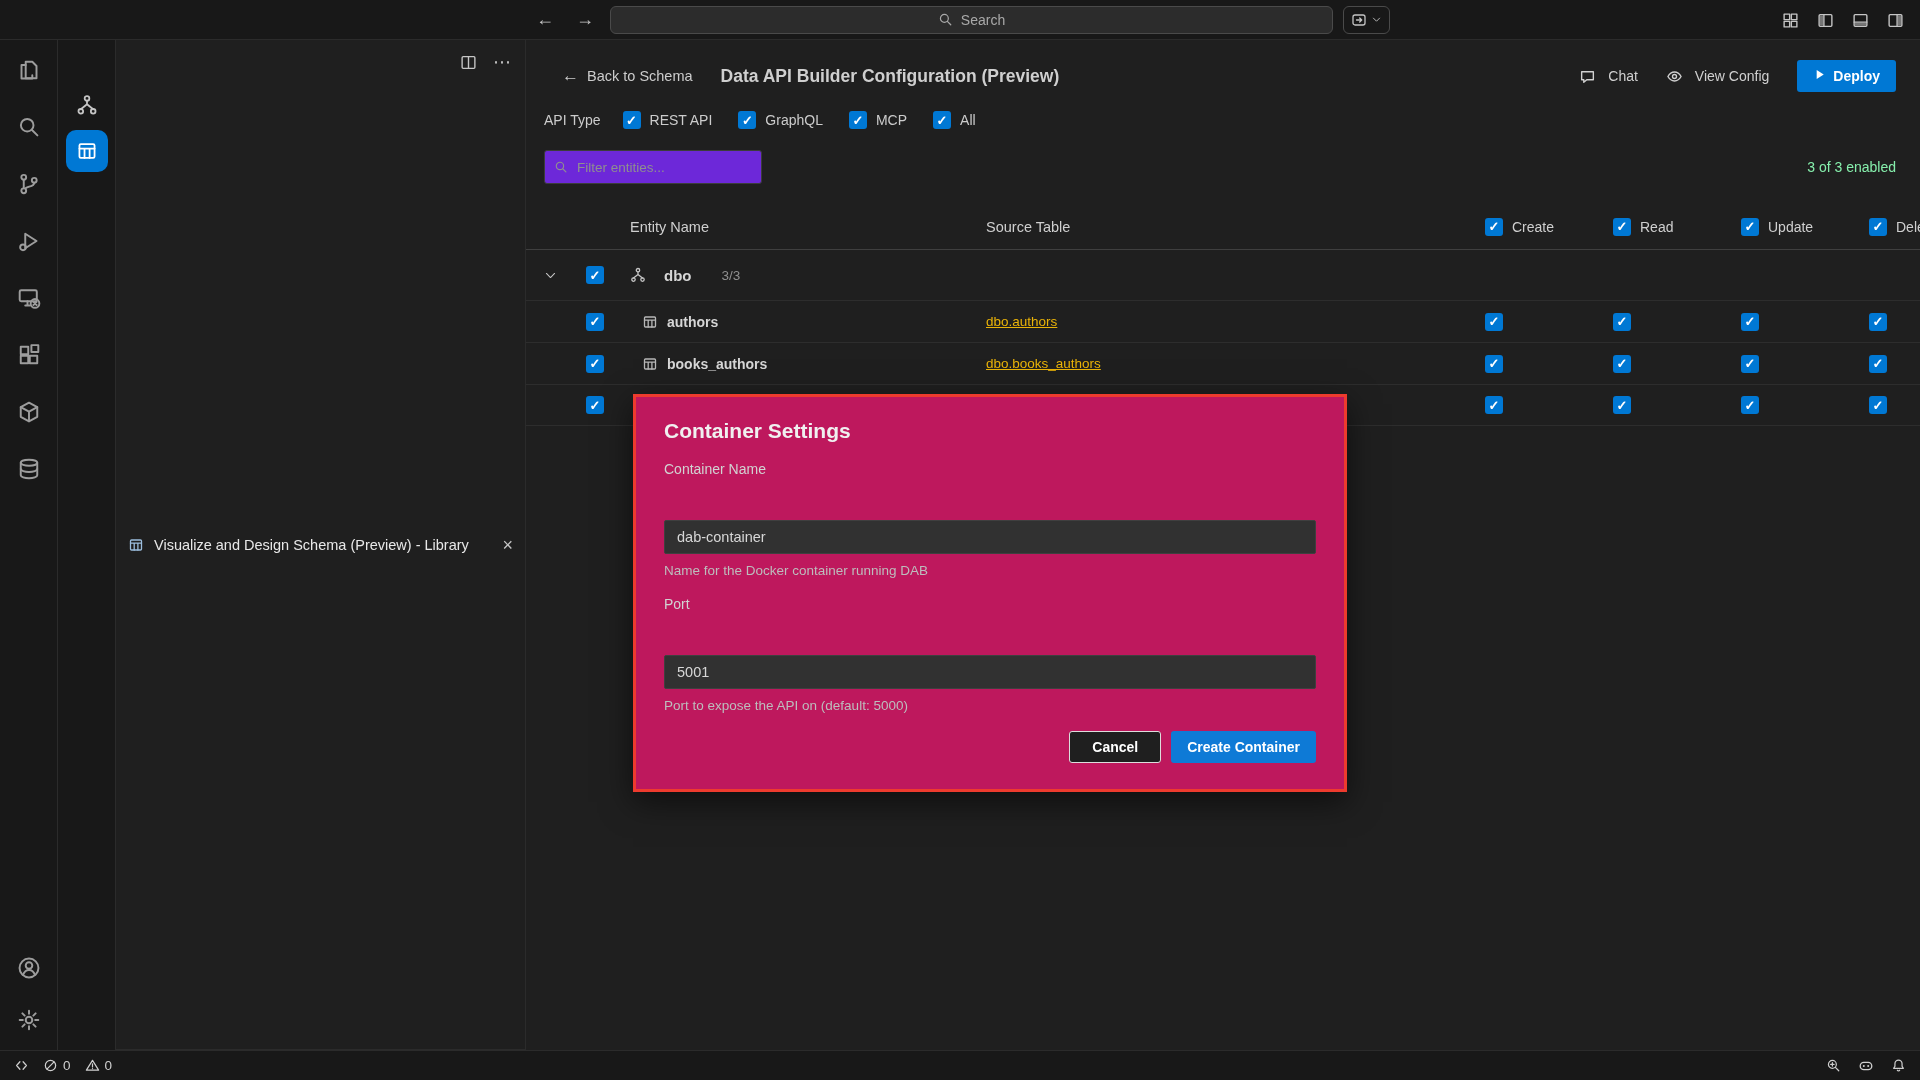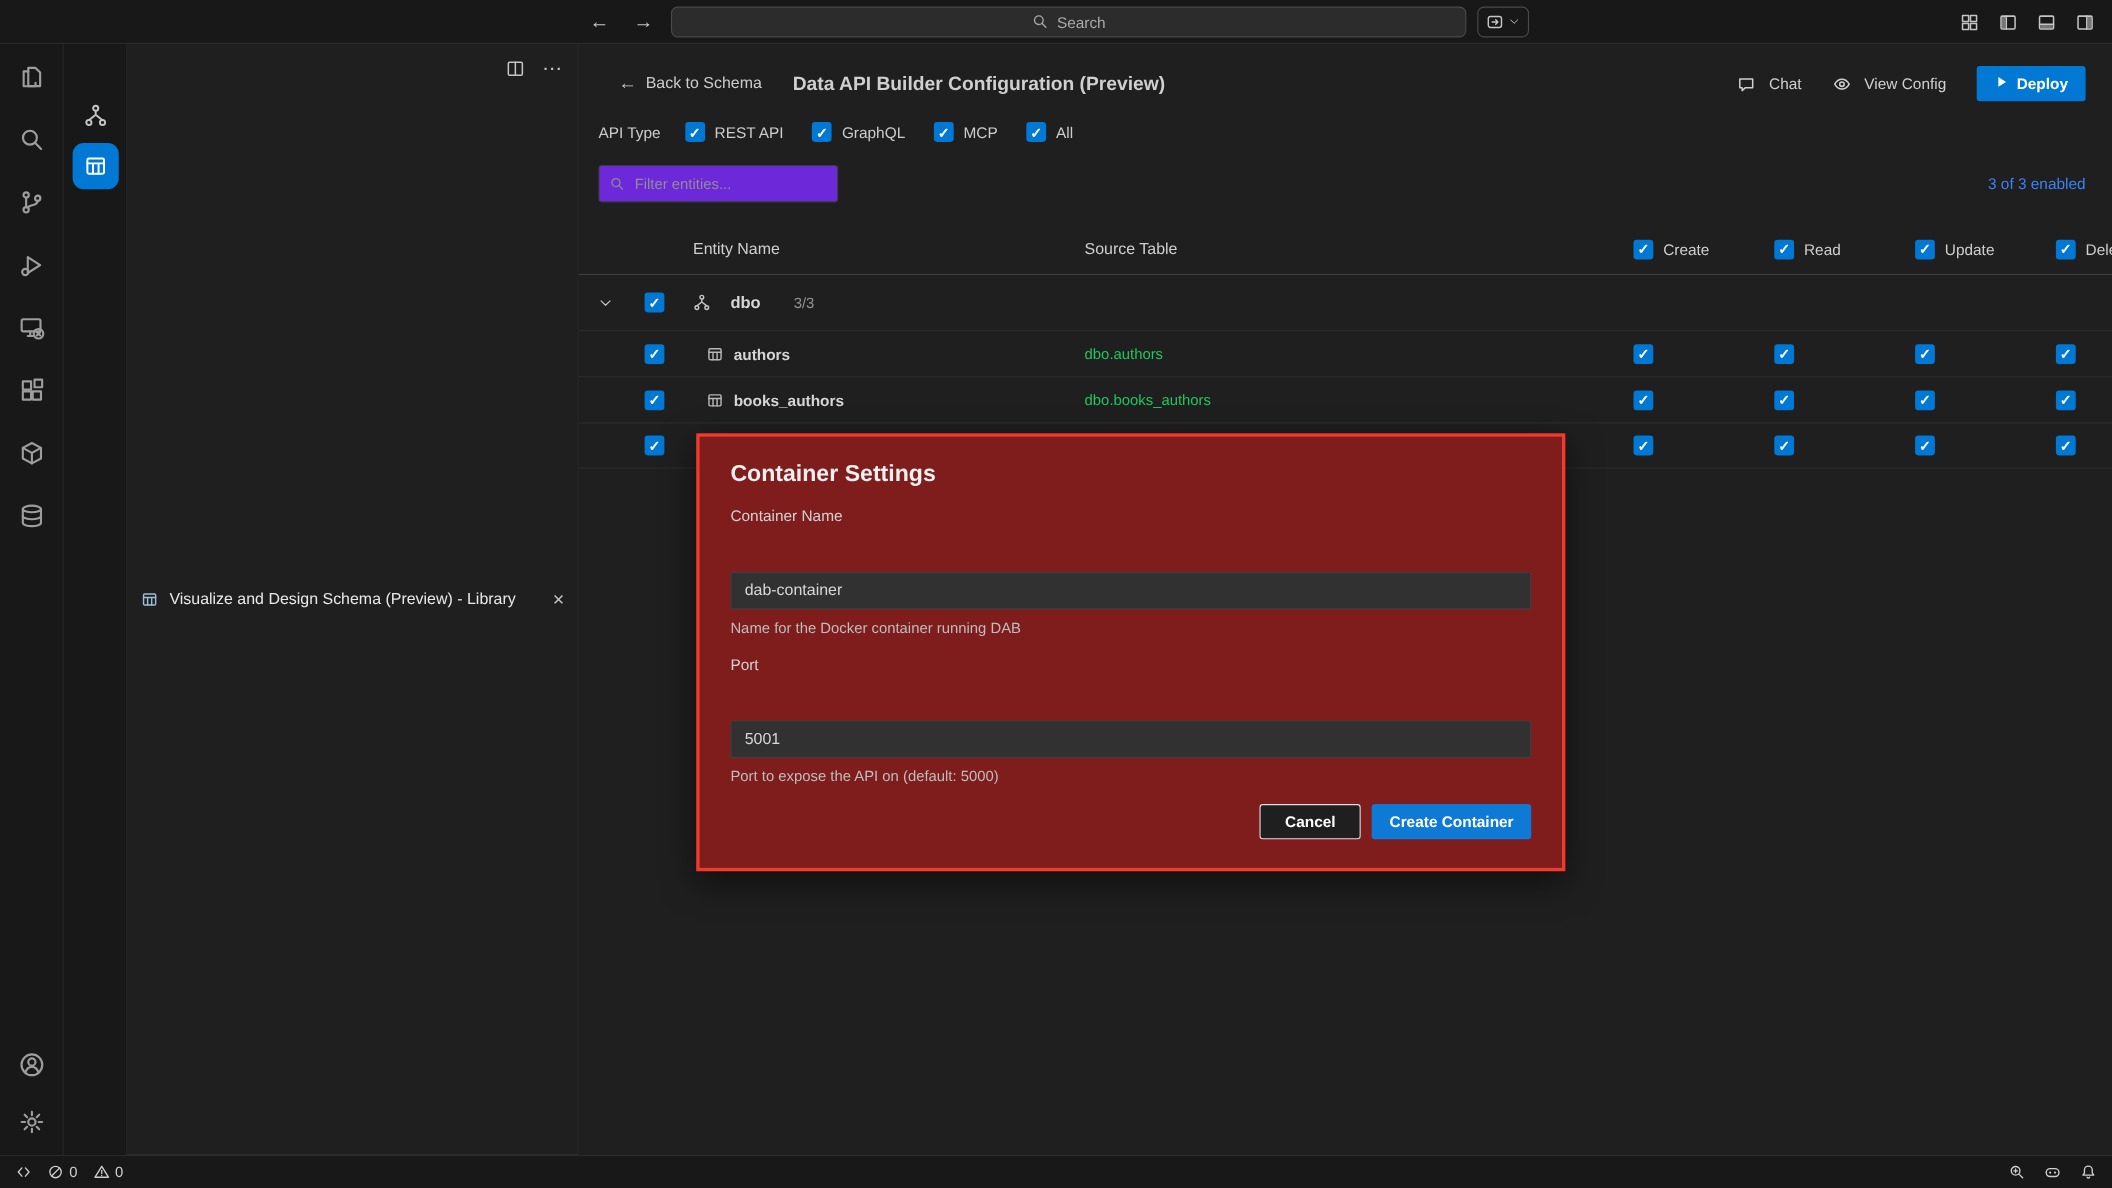"3 of 3 enabled" .enabled-summary { color: #3b82f6 -> #86efac }
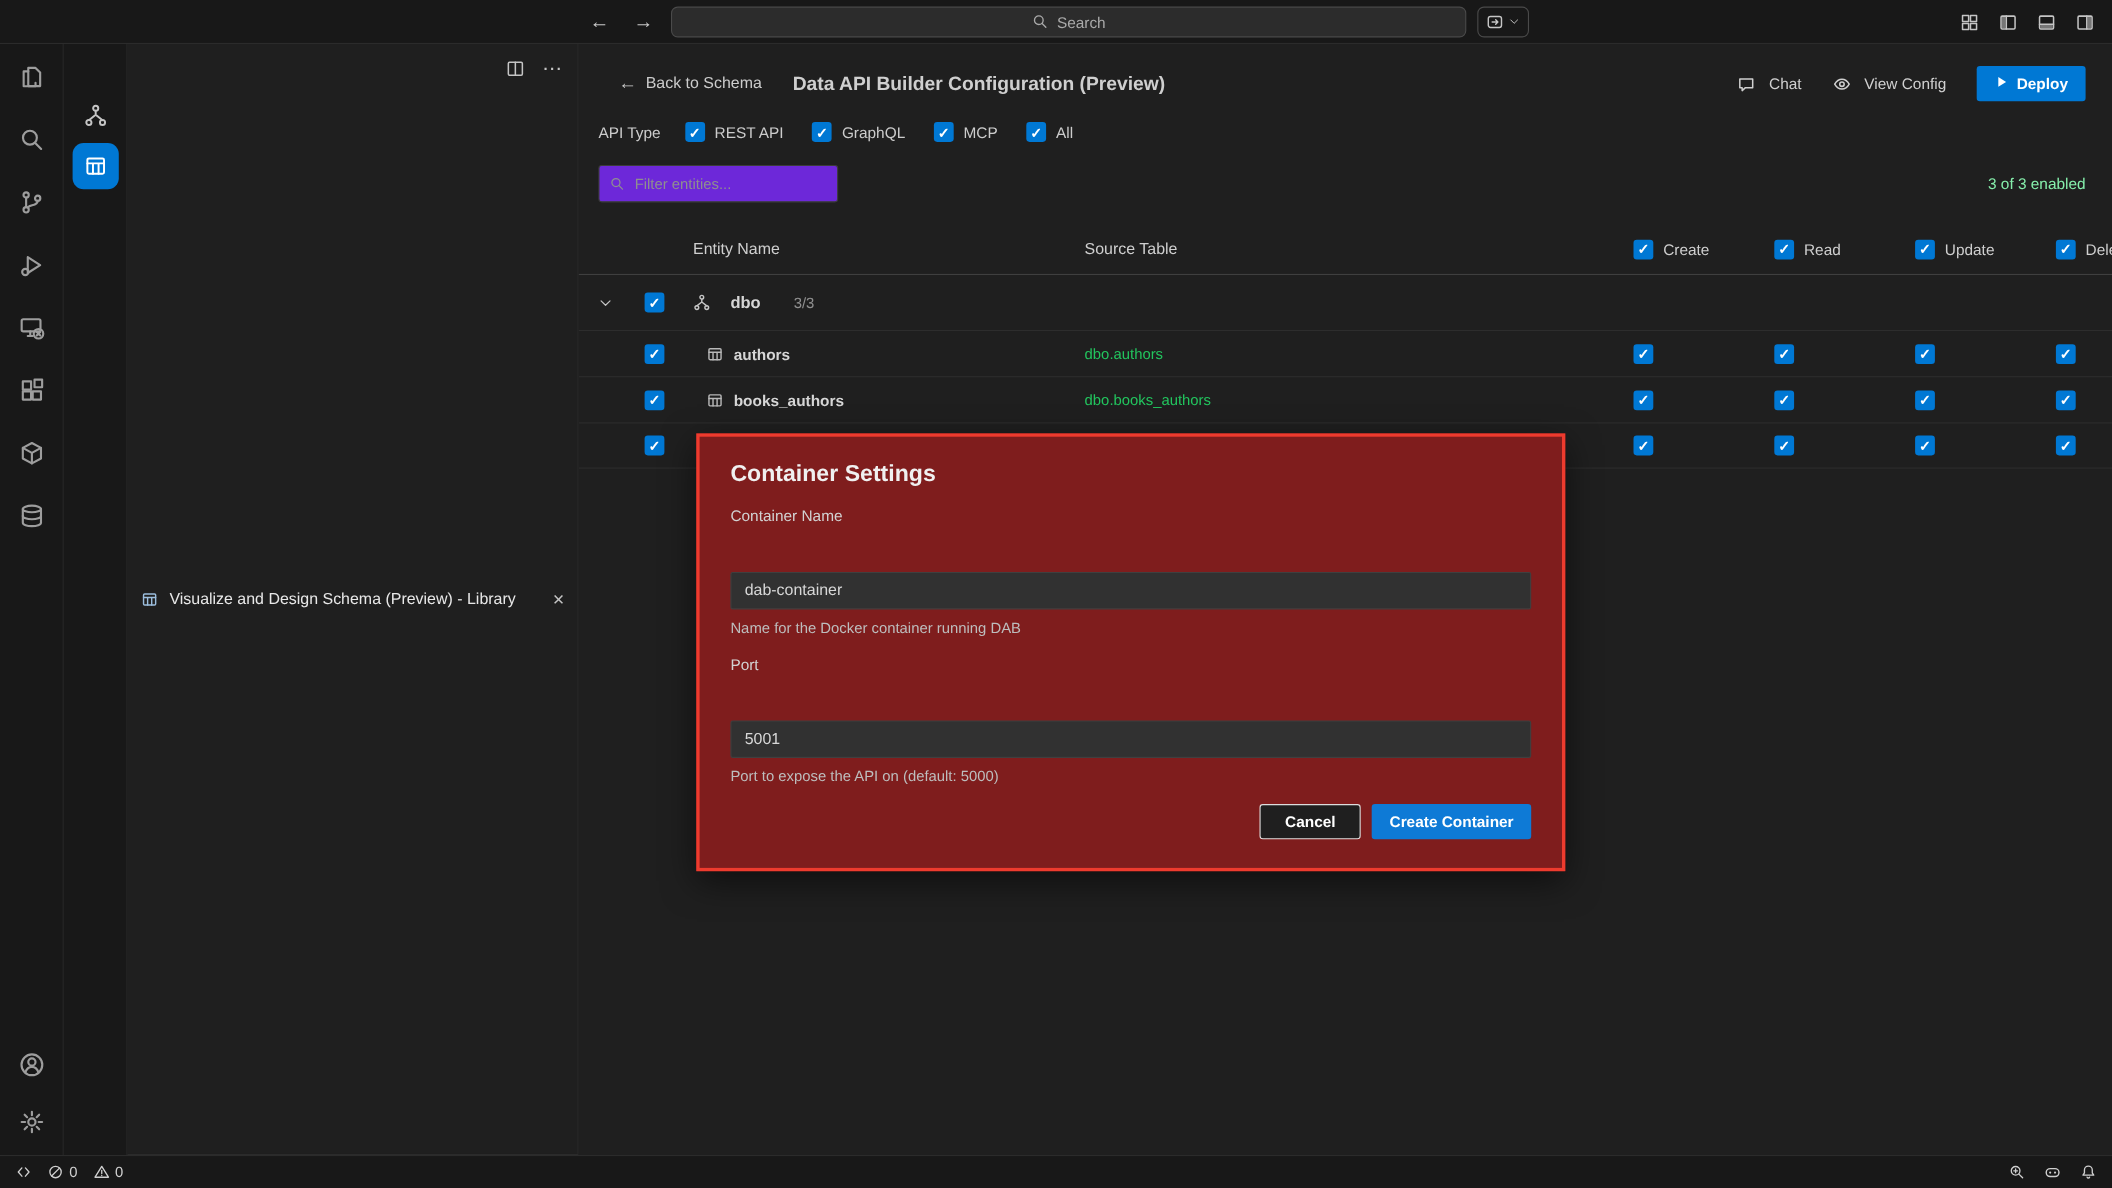"dbo.authors" .src-cell { color: #22c55e -> #eab308; text-decoration: none -> underline }
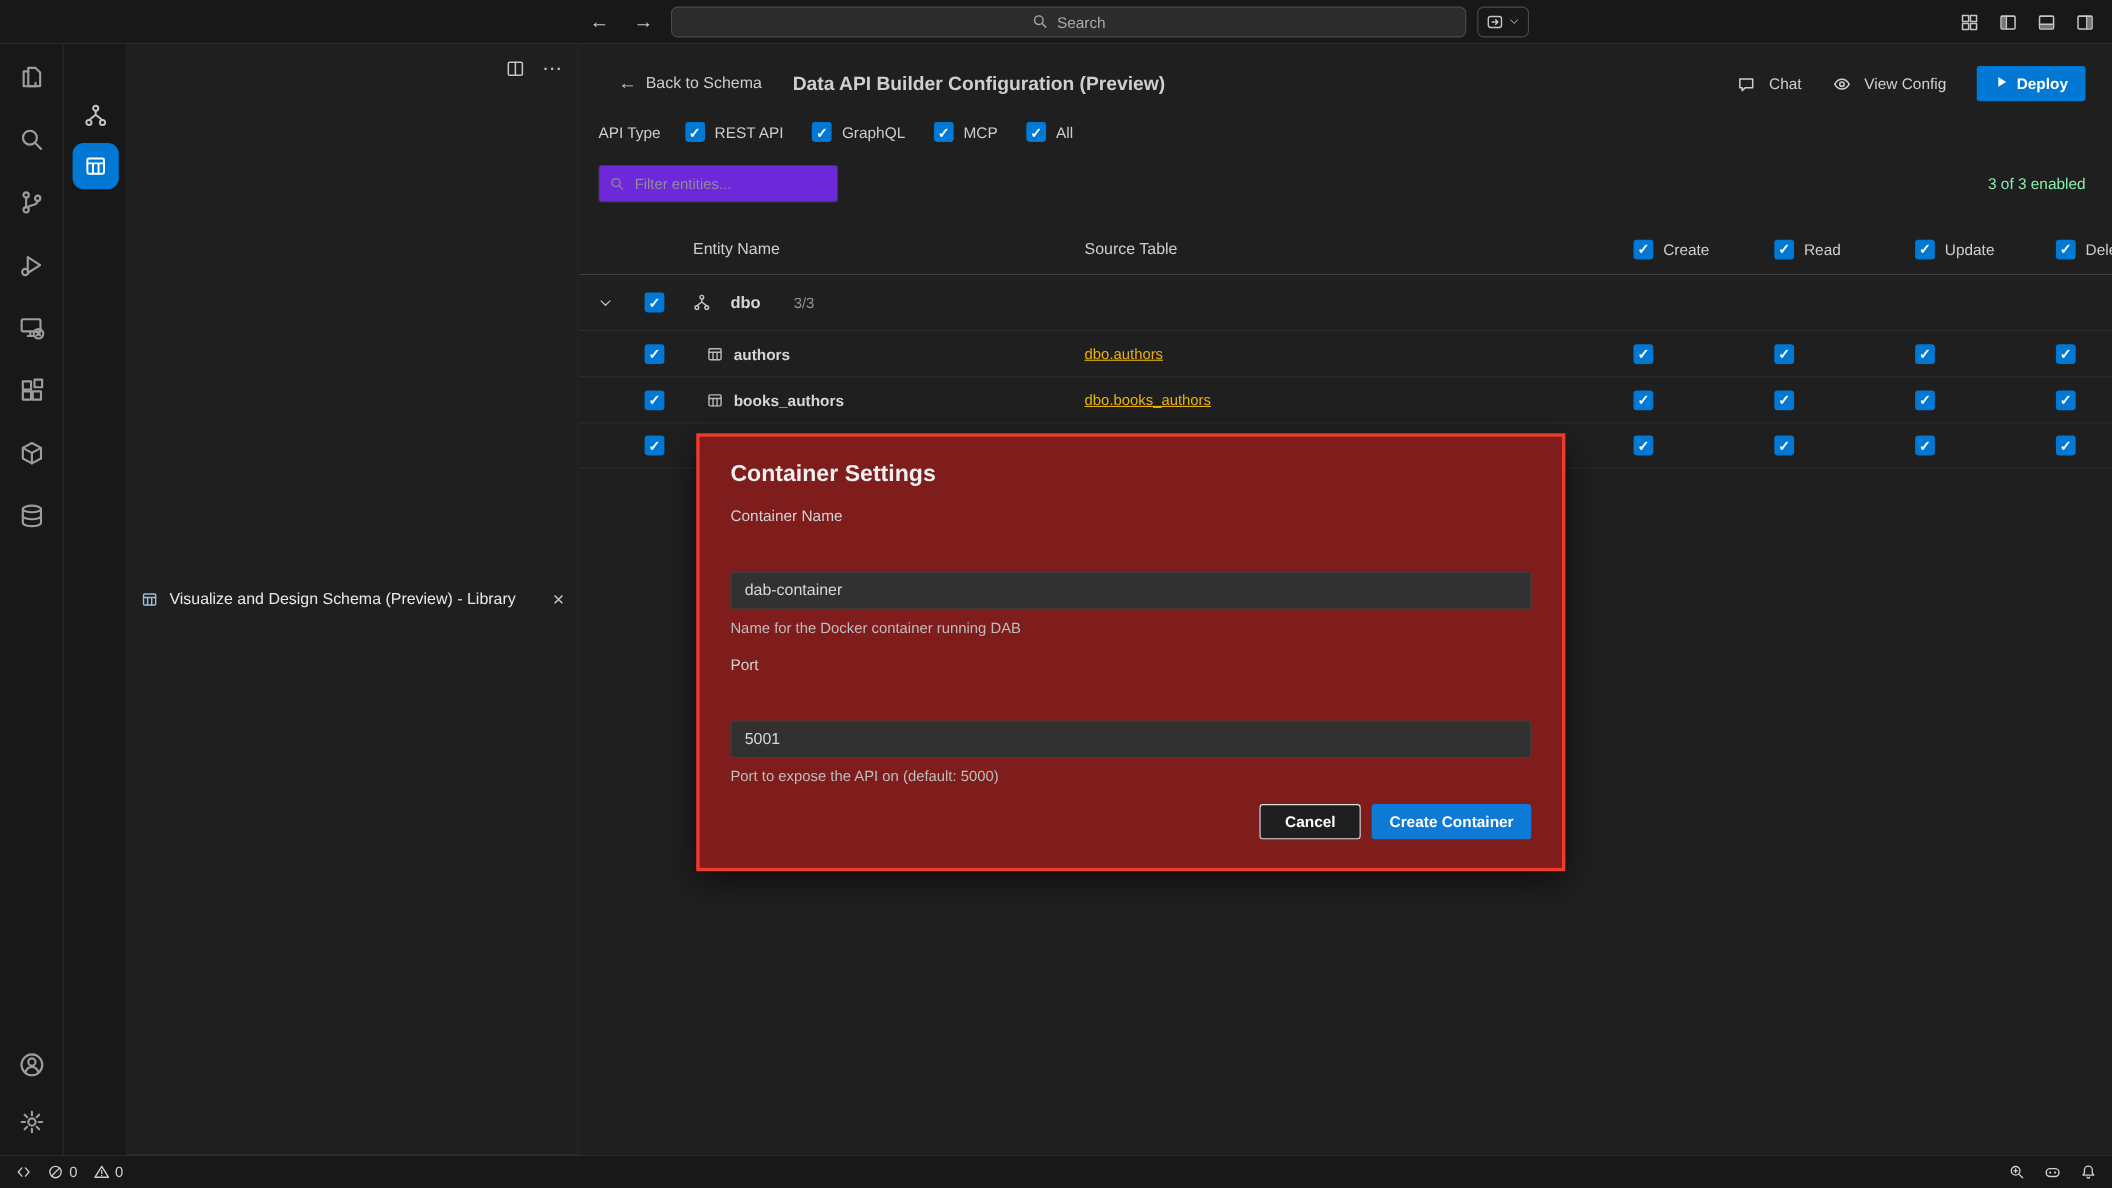"Container Settings" .modal { background: #7f1d1d -> #be185d; width: 790px -> 714px }
